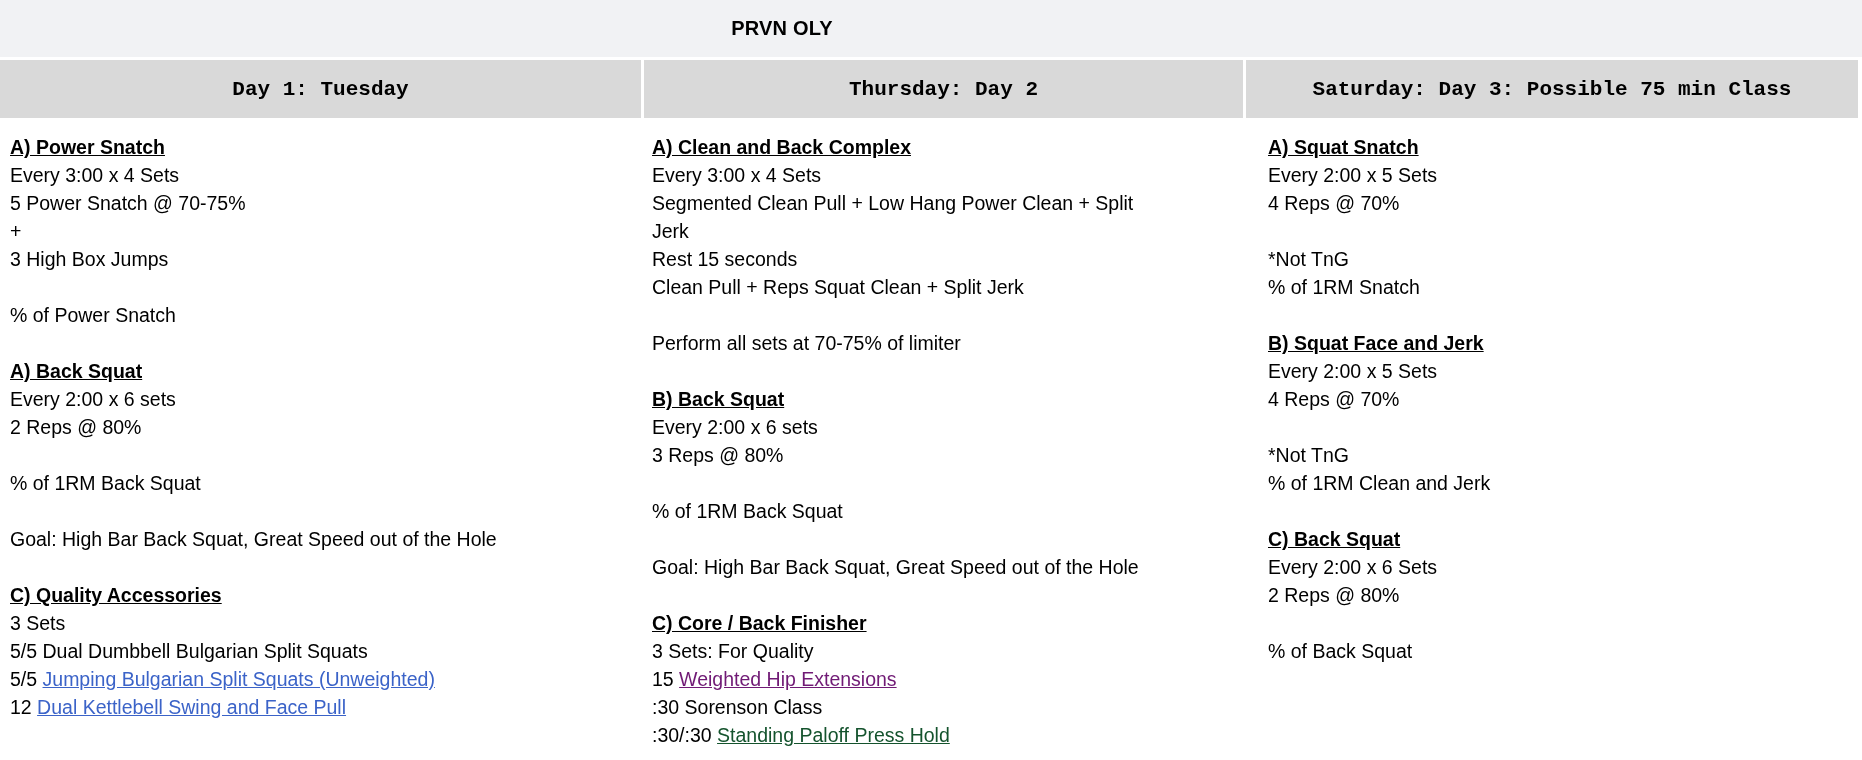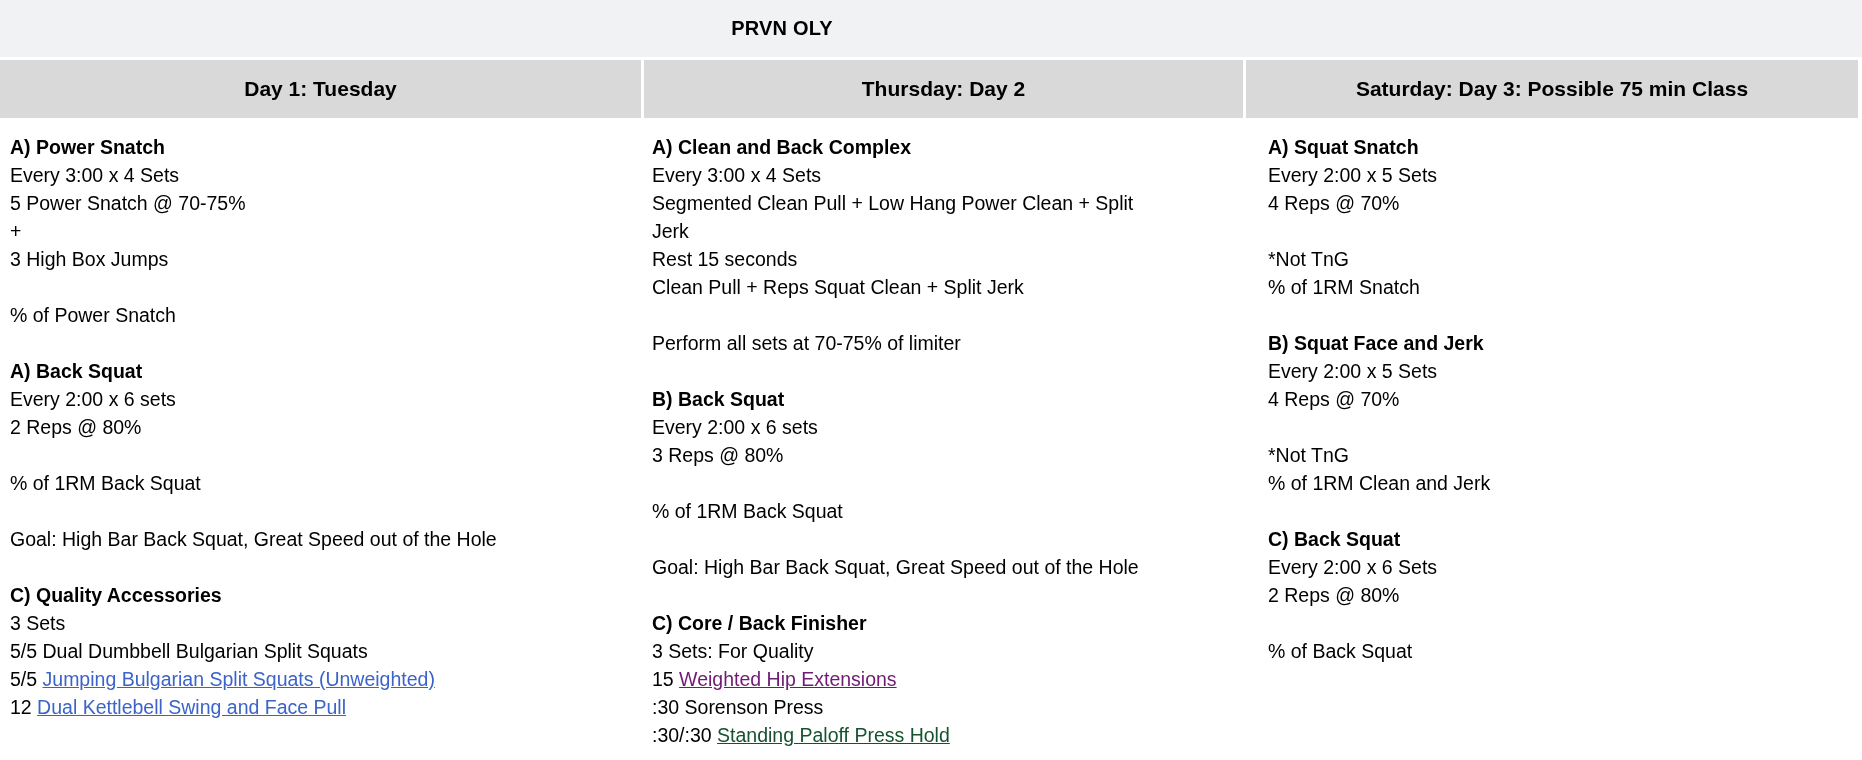"Day 1: Tuesday" .header-cell { font-family: none -> Liberation Mono, monospace }
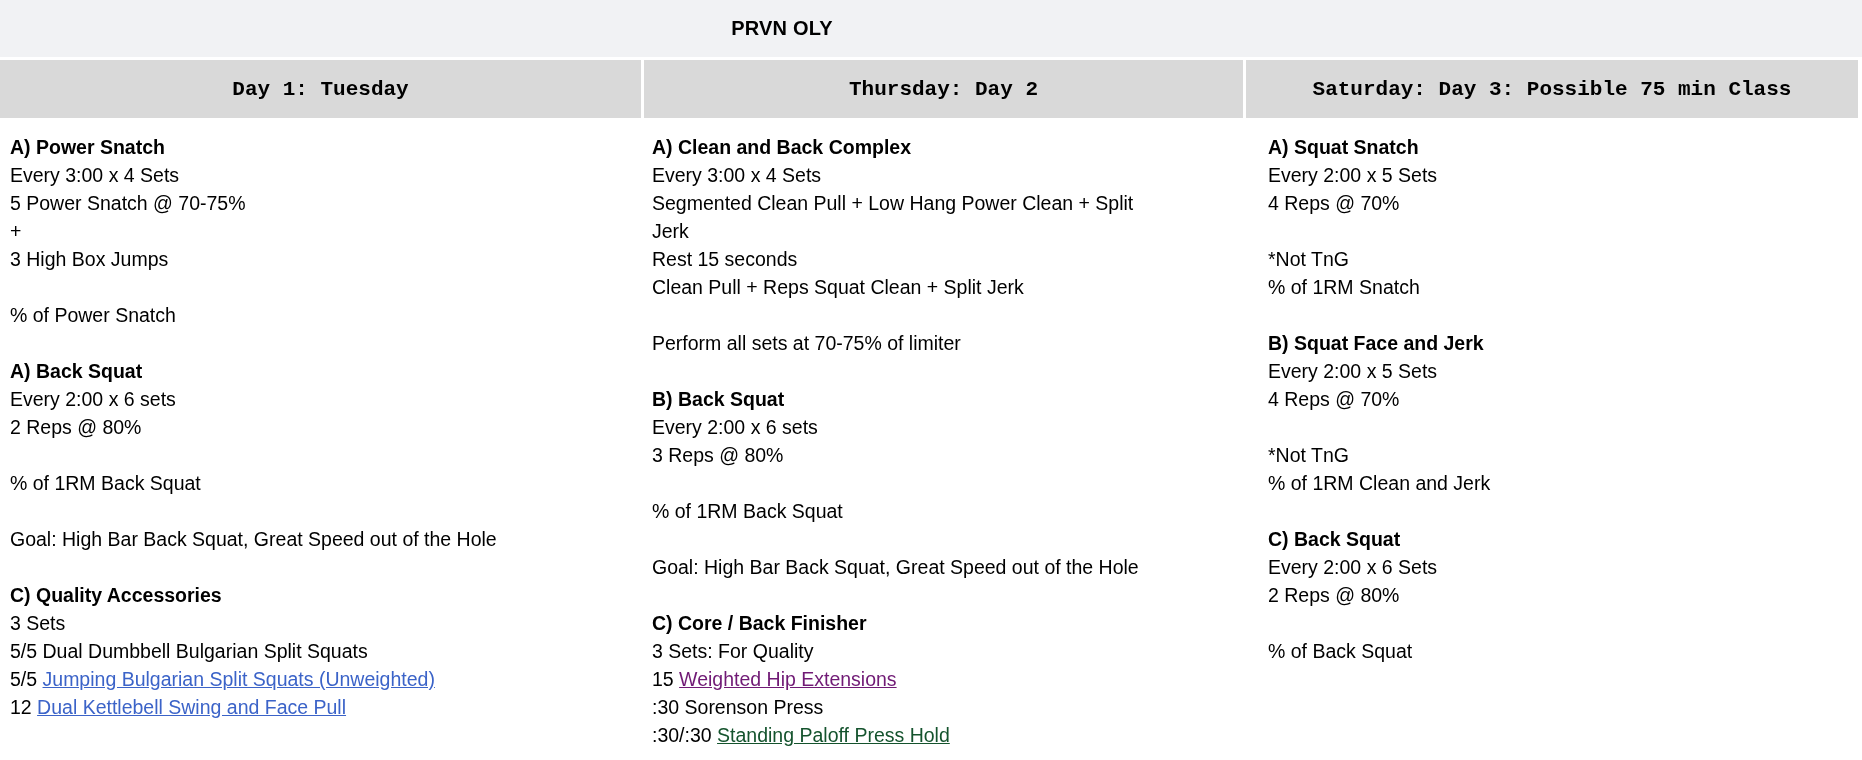"A) Power Snatch" .line.bold { text-decoration: none -> underline }
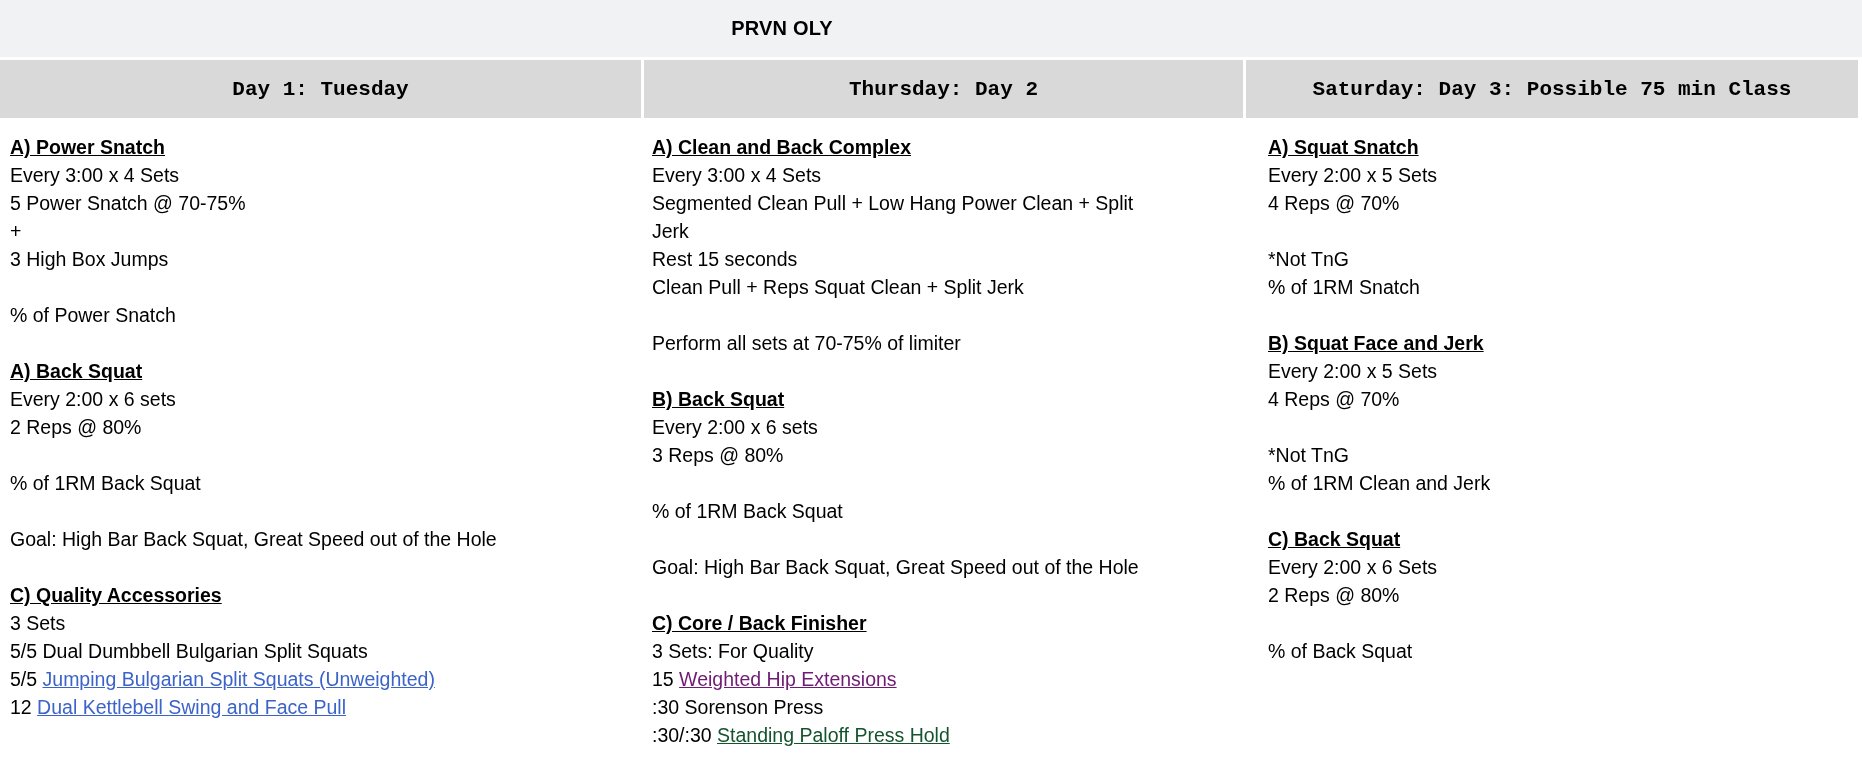":30 Sorenson Press" div.line { text: Press -> Class }
